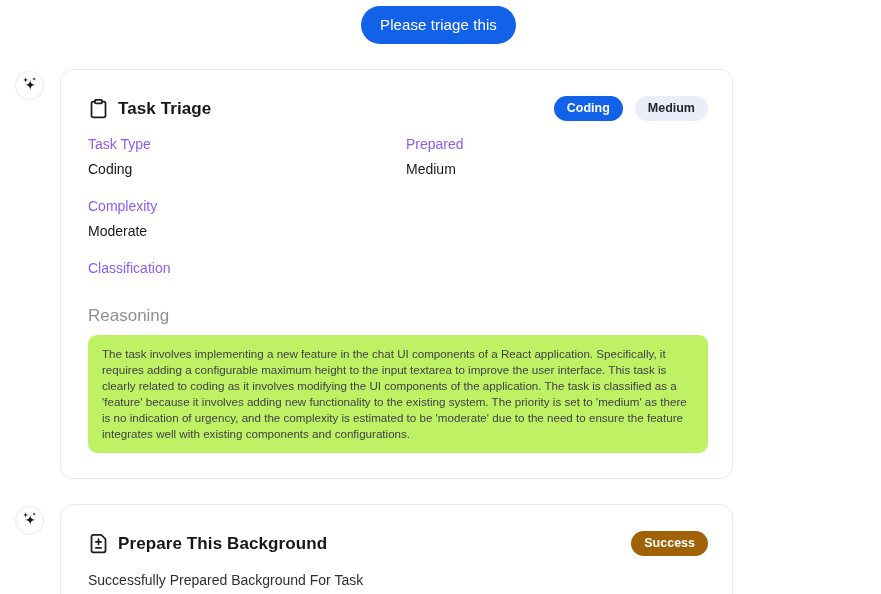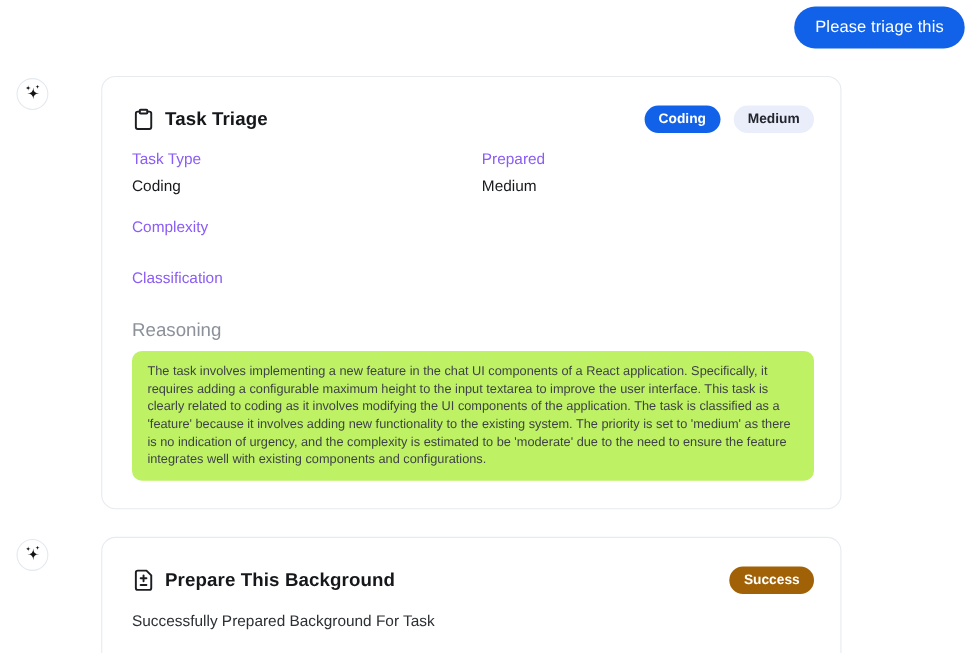"Please triage this" .user-row { justify-content: flex-end -> center }
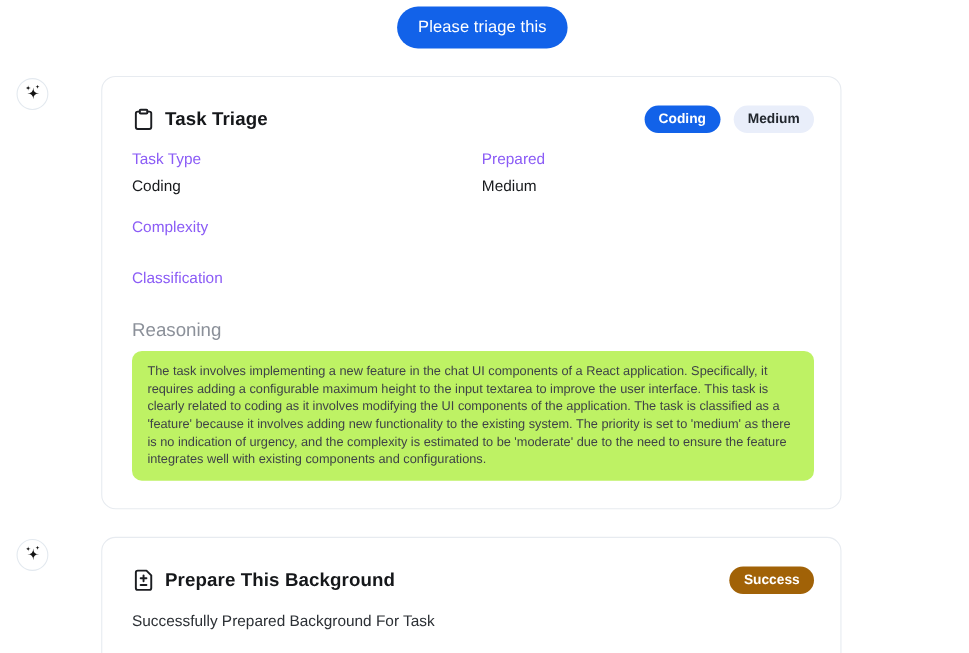"Task Triage" .msg-row { gap: 32px -> none }
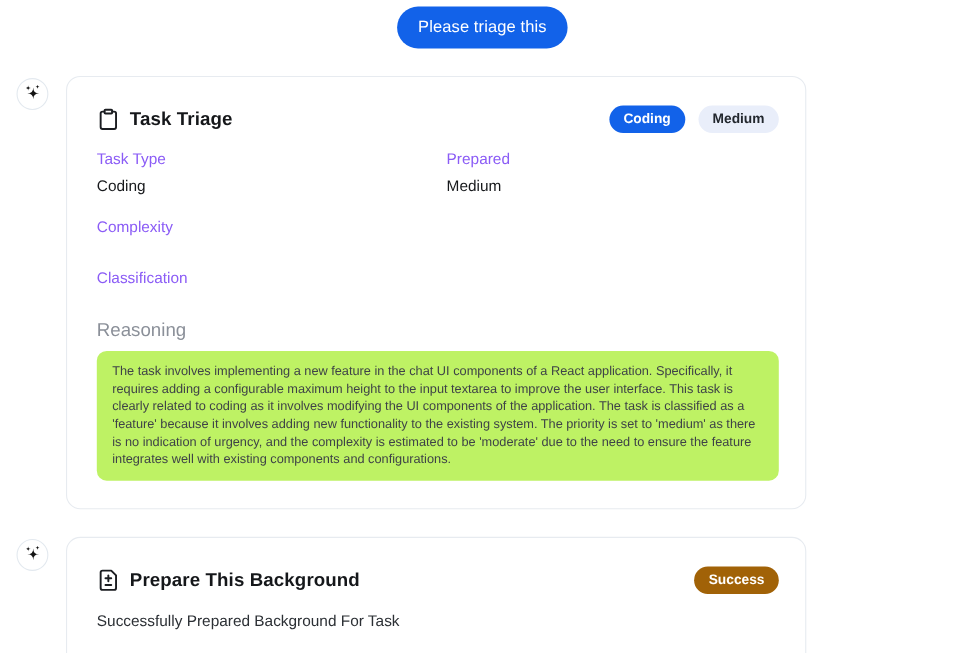"Moderate" div.field-value { html: none -> <div>Moderate</div> }
